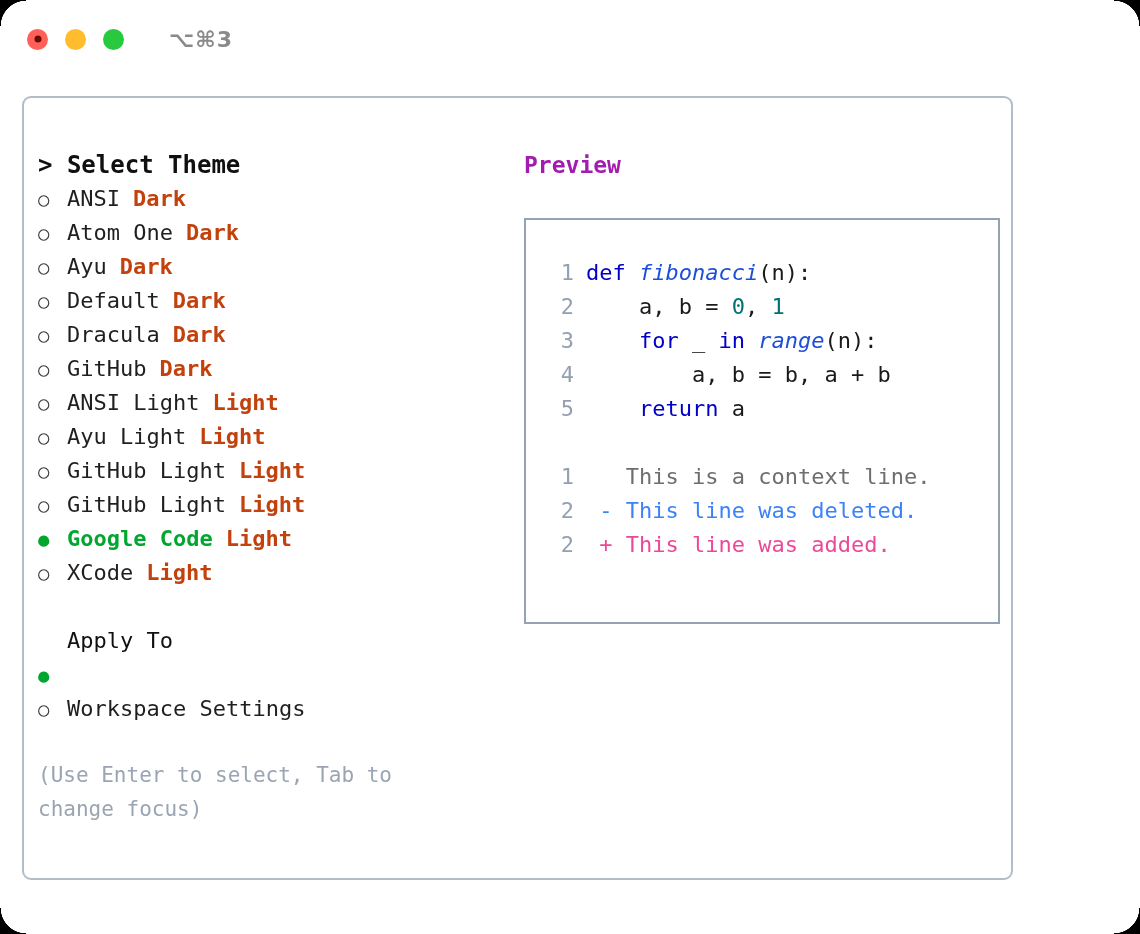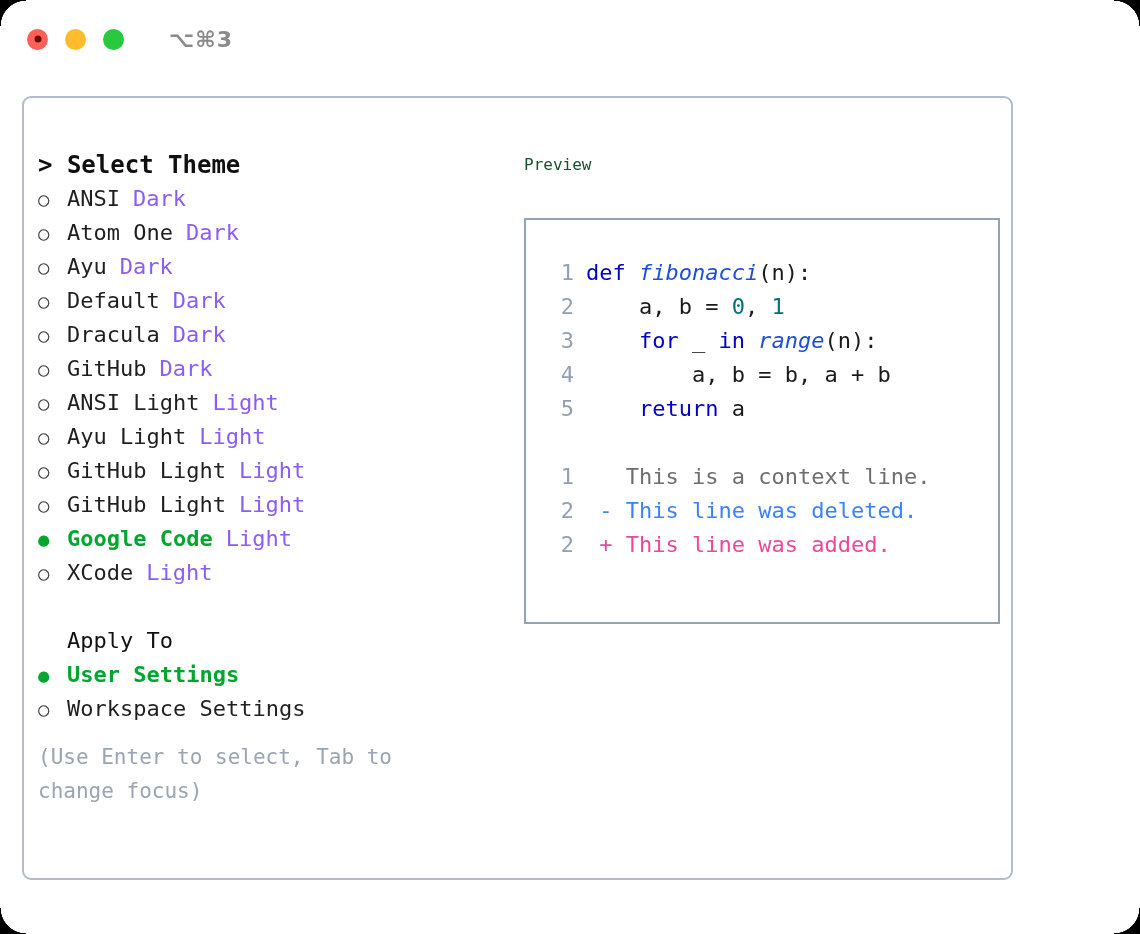"Preview" .preview-header { color: #14532d -> #a21caf; font-size: 16px -> 23px; font-weight: 400 -> 700 }
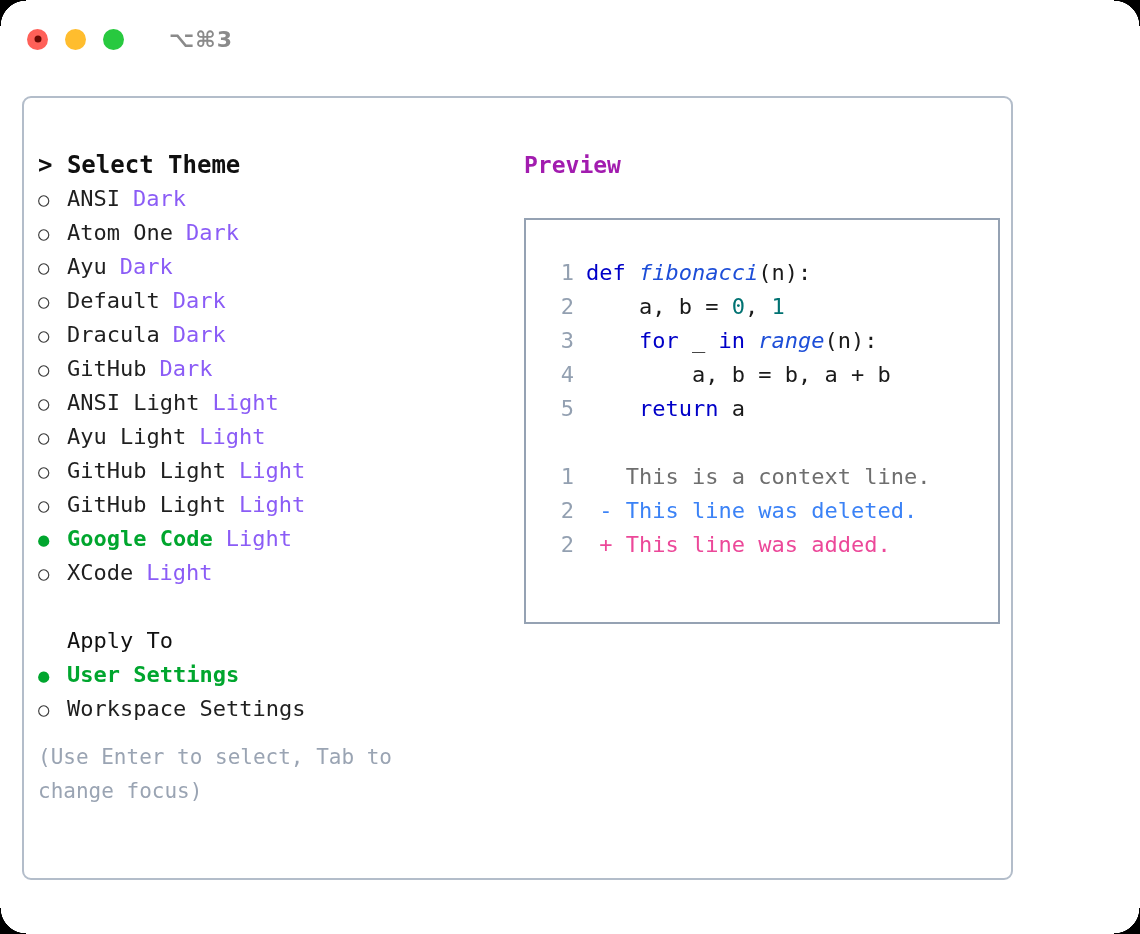"Dark" .opt-tag { color: #8b5cf6 -> #c2410c; font-weight: none -> bold }
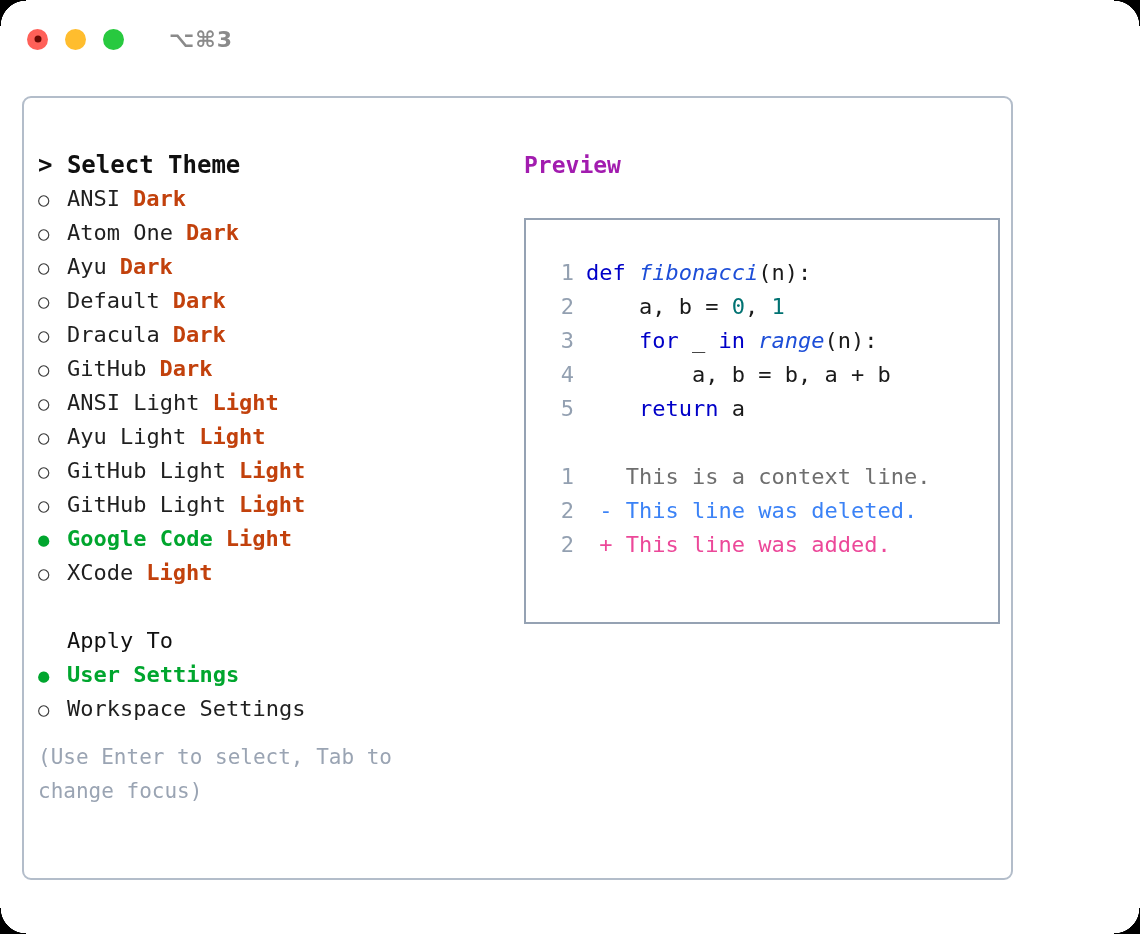"User Settings" span.opt-label { html: <span>User Settings</span> -> none }
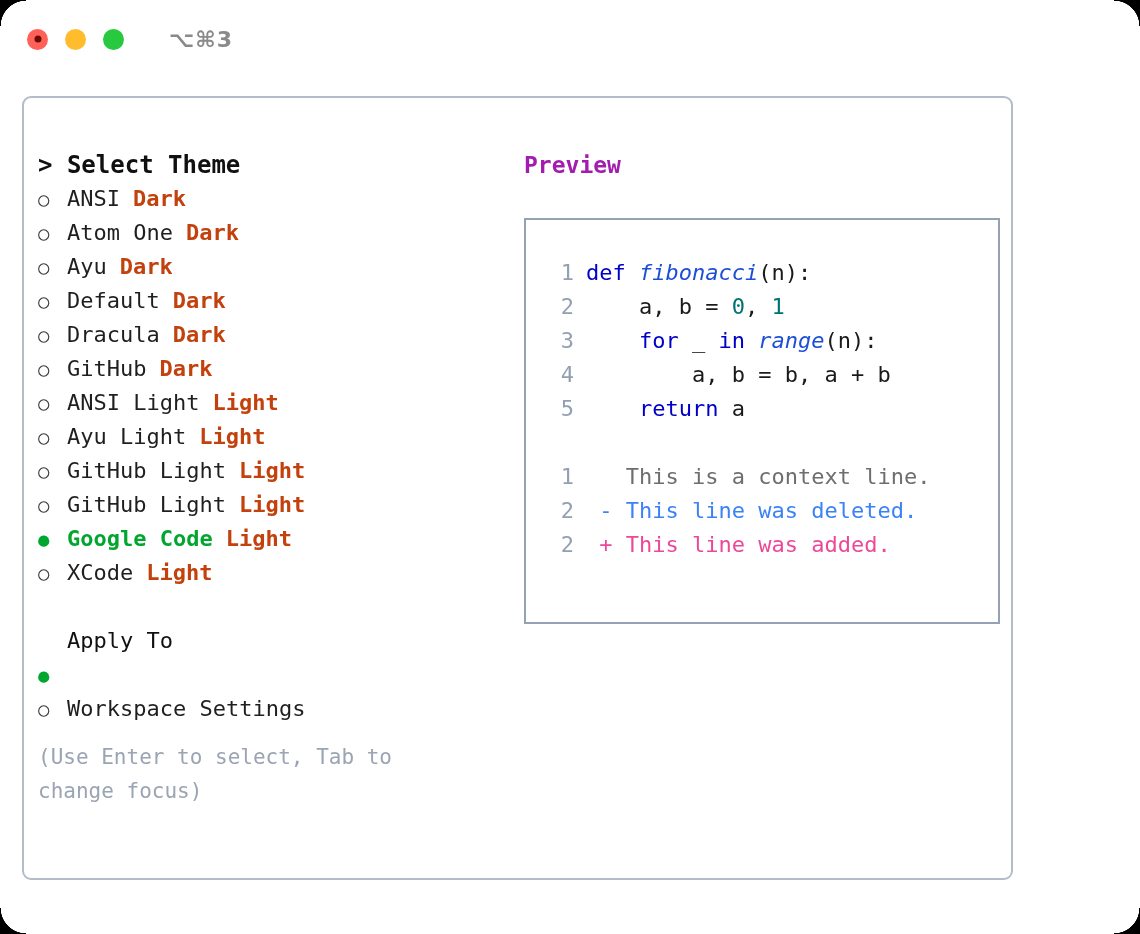"(Use Enter to select, Tab" .hint { margin-top: 14px -> 32px }
